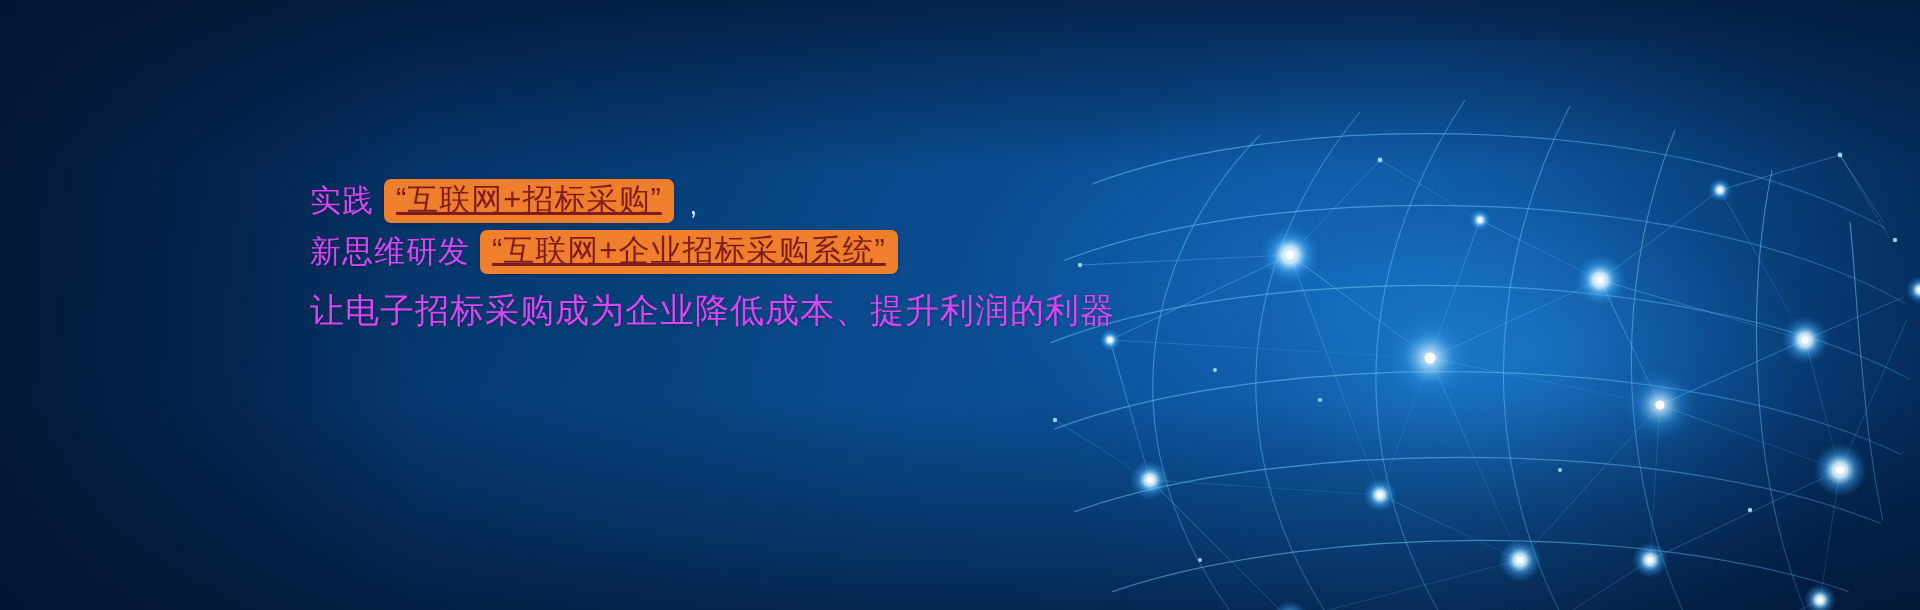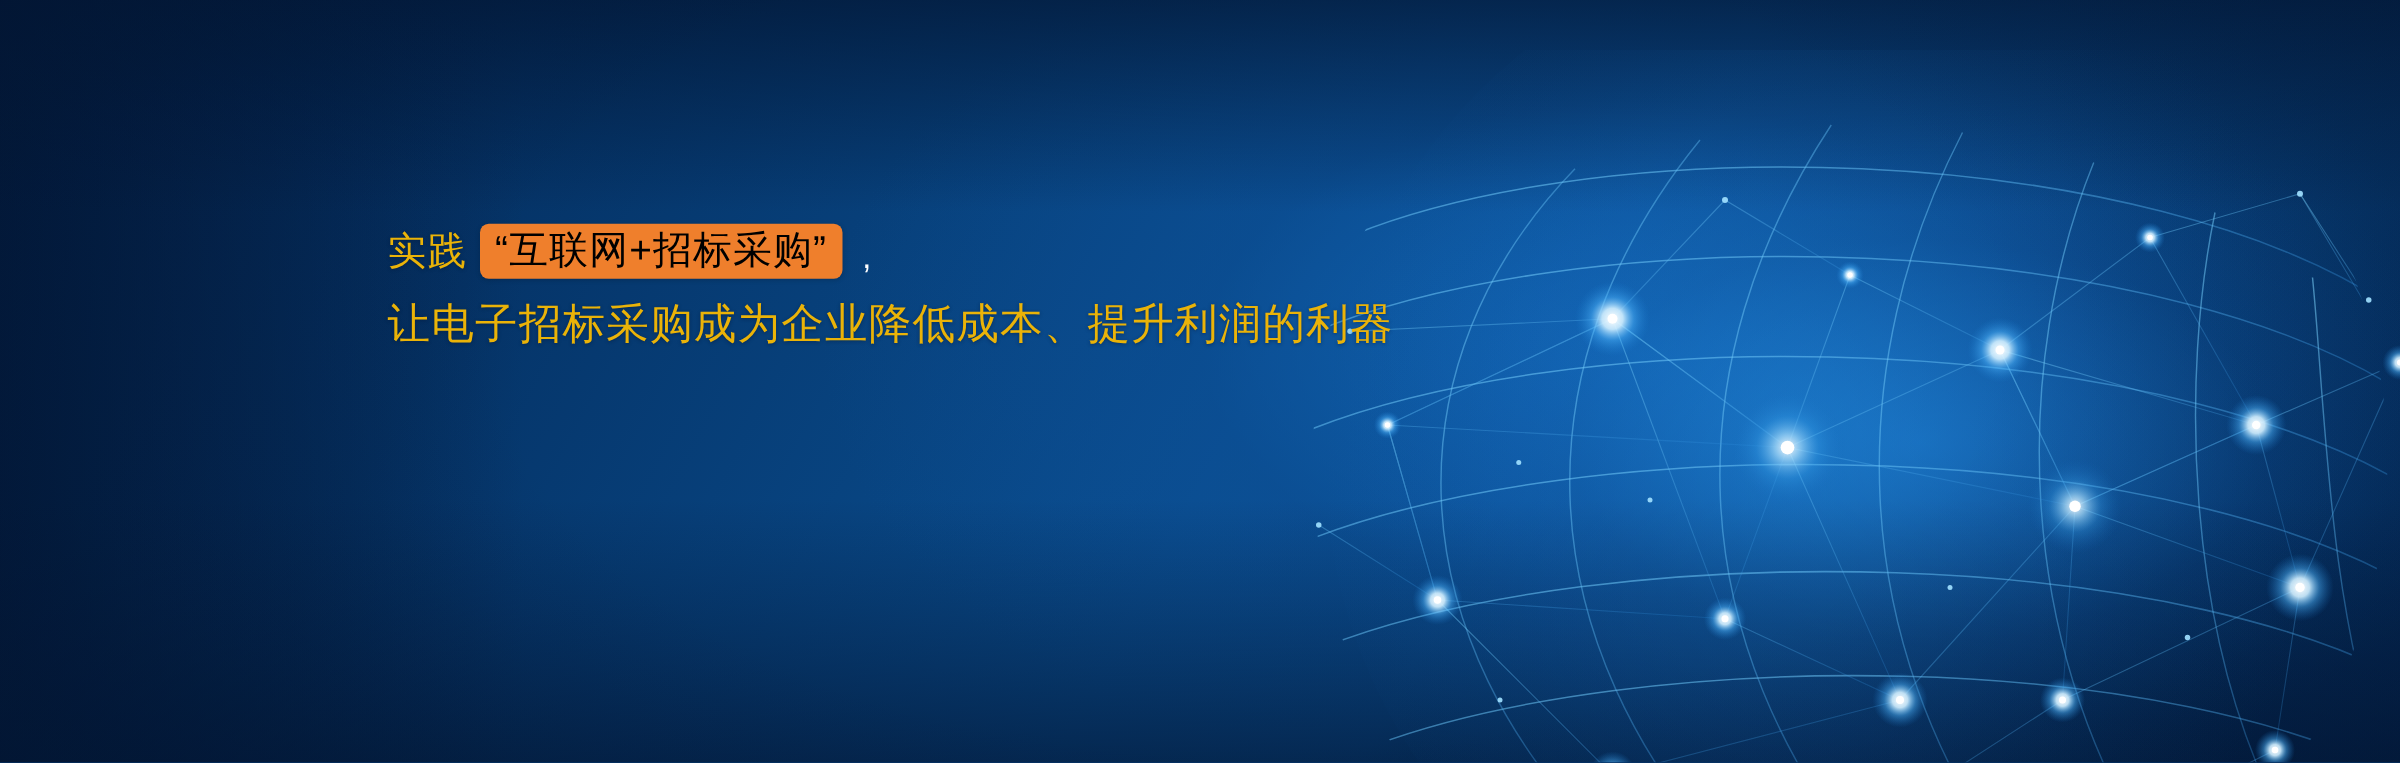"实践" .plain { color: #eab308 -> #d946ef }
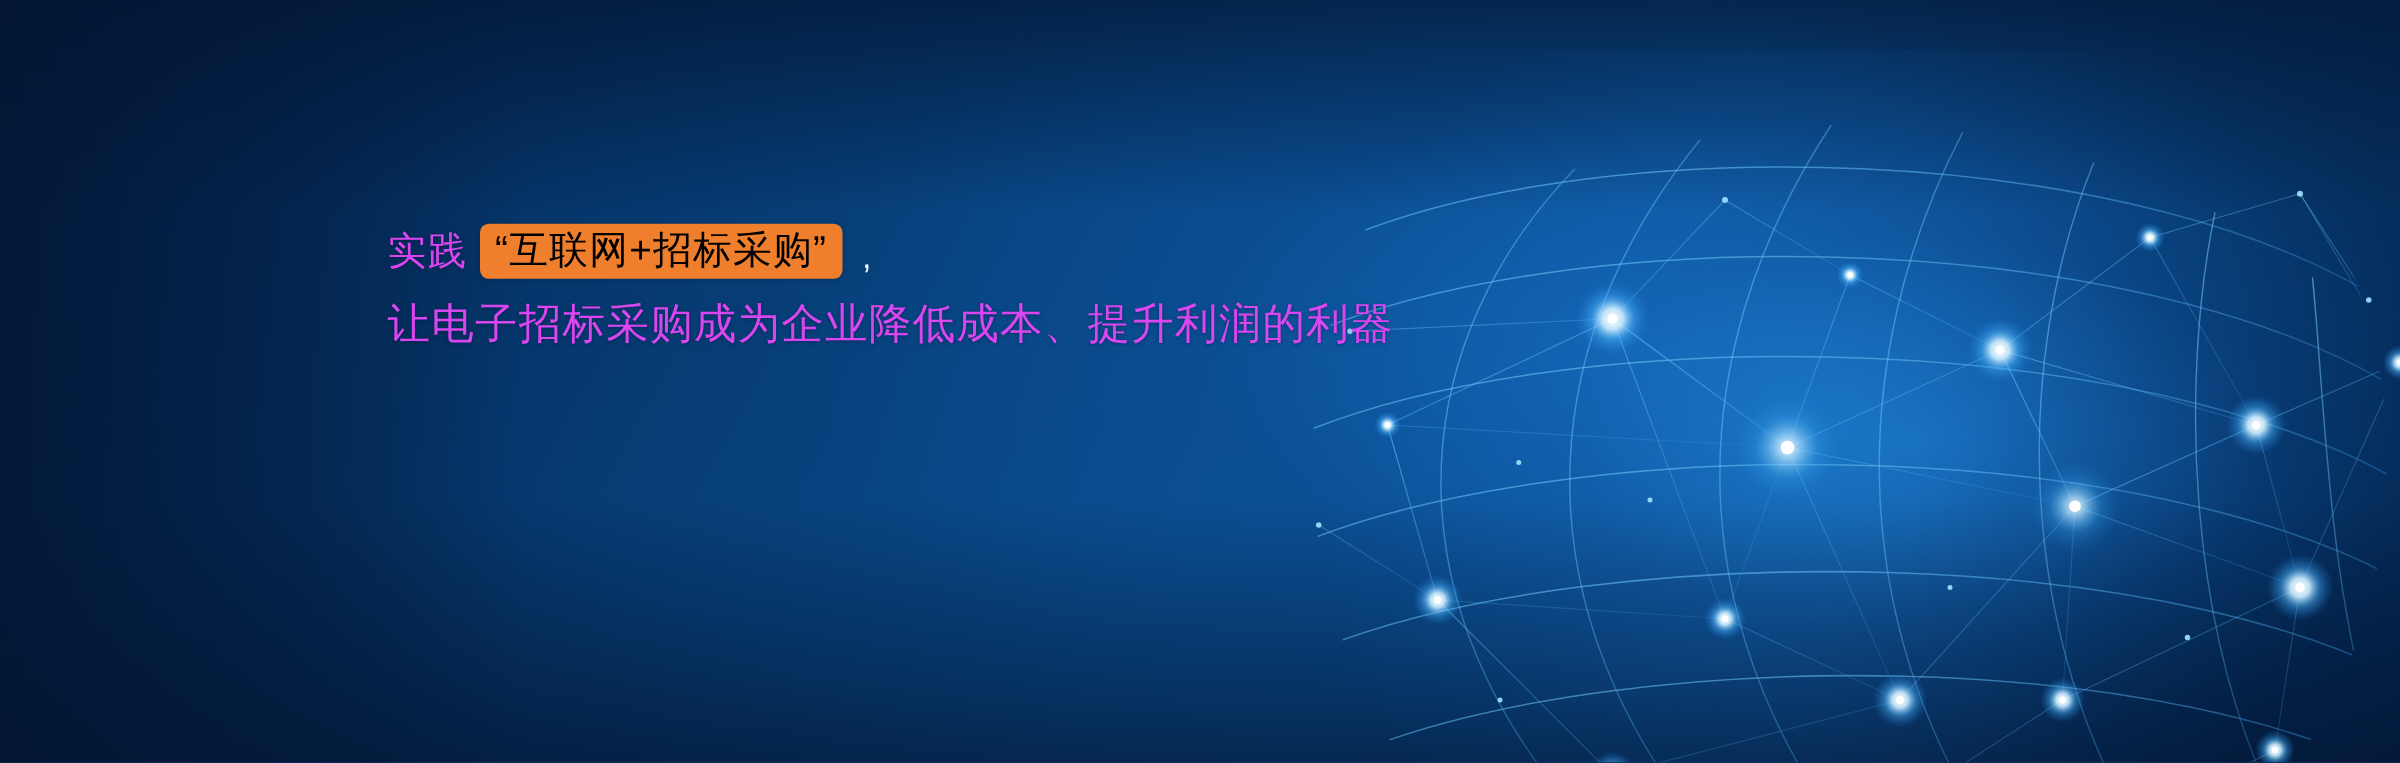"“互联网+招标采购”" .pill { color: #000000 -> #7f1d1d; text-decoration: none -> underline }
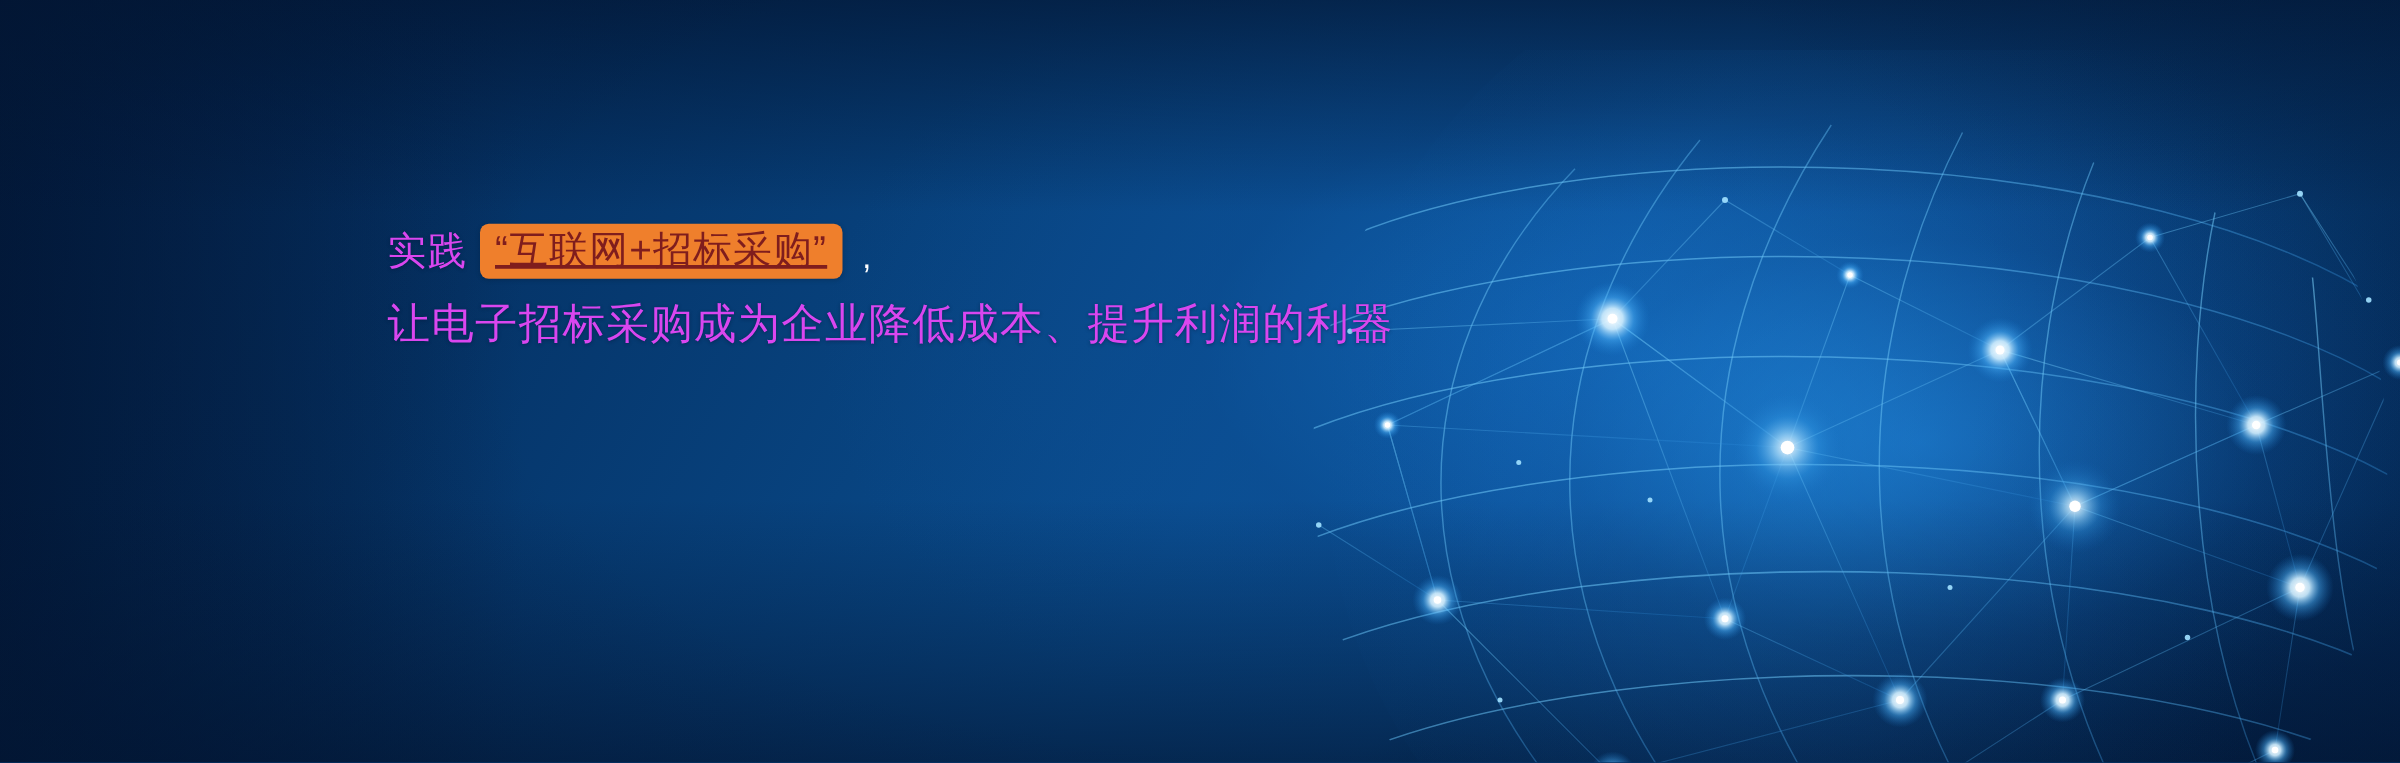"新思维研发" div.line { html: none -> <div> <span>新思维研发</span> <span>“互联网+企业招标采购系统”</span> </div> }
